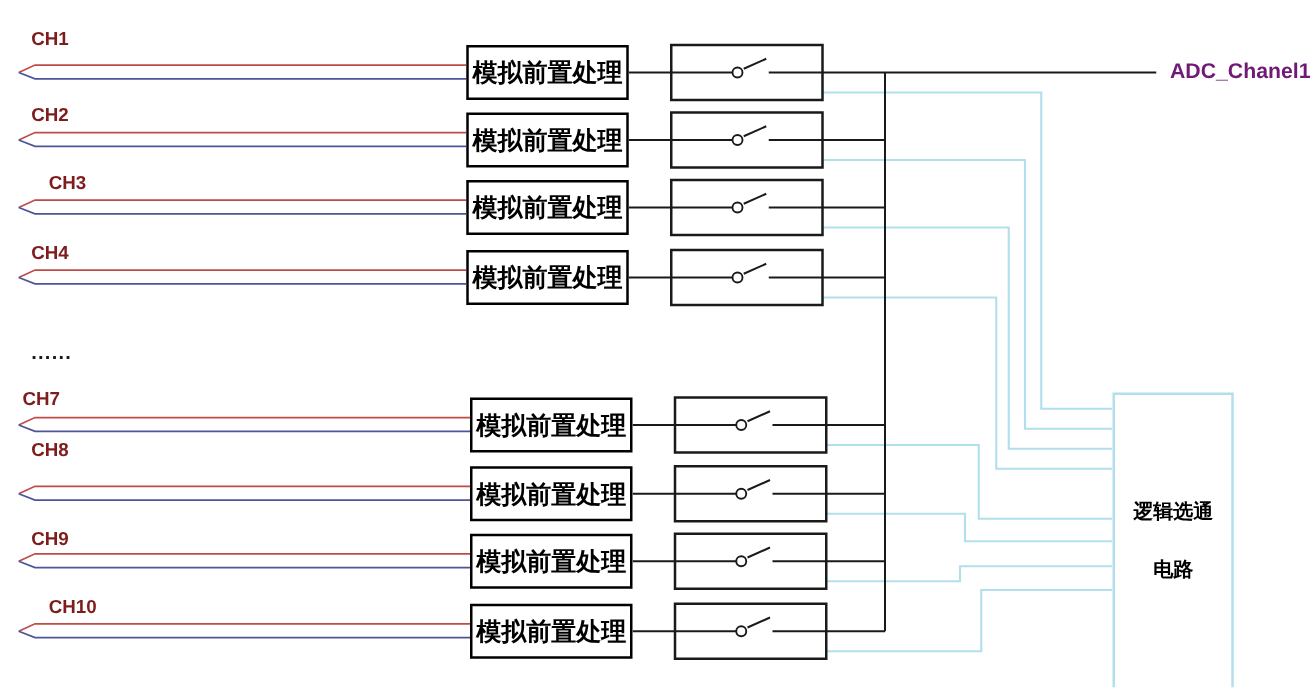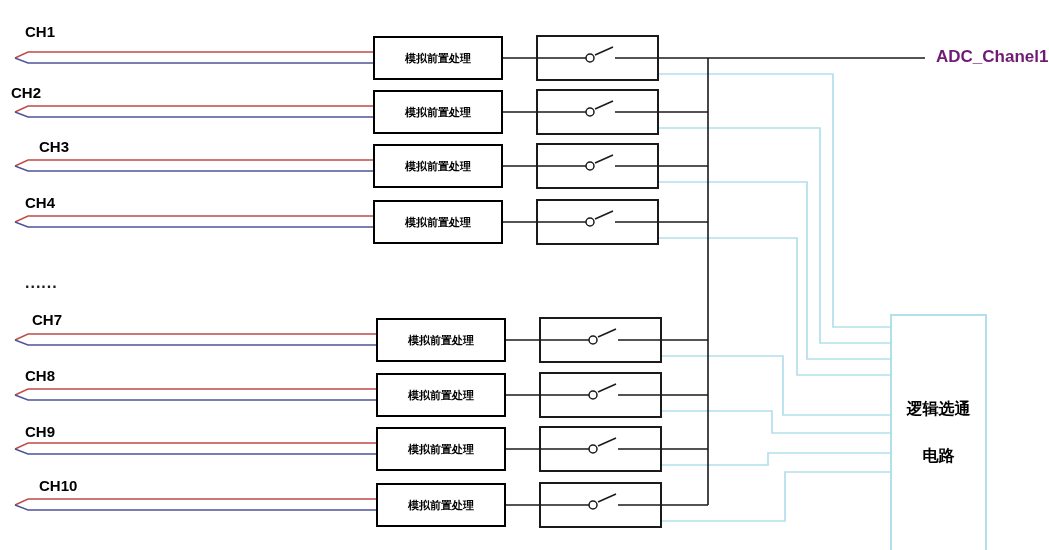"CH1" .chlabel { color: #000000 -> #7f1d1d }
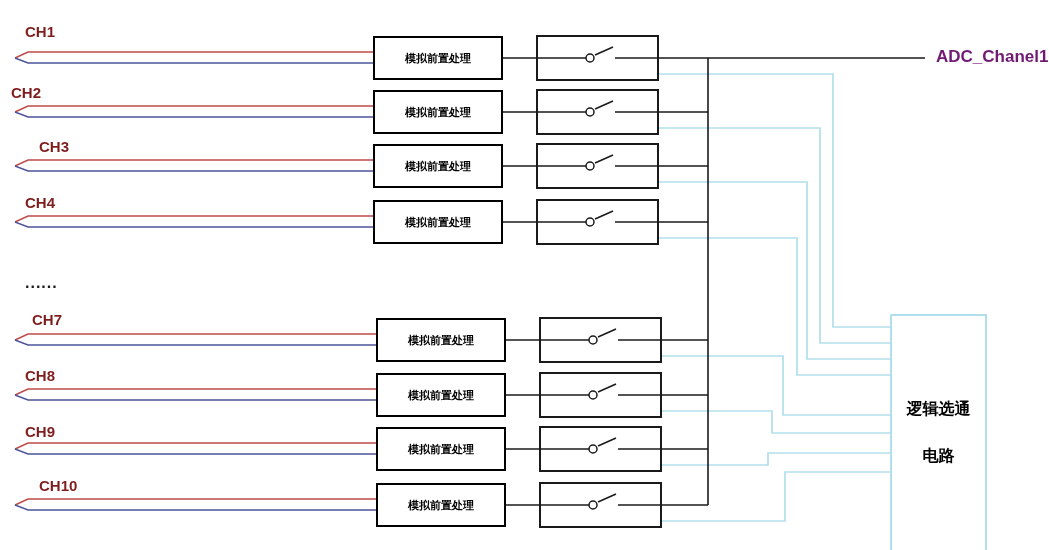"模拟前置处理" .prebox { font-size: 11px -> 20px }
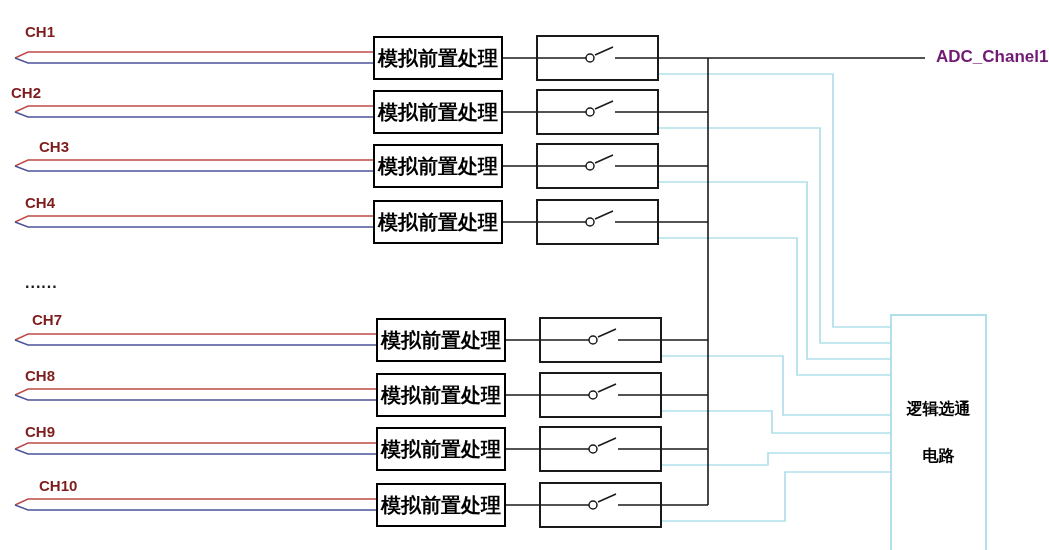"CH2" div.chlabel { left: 11px -> 25px }
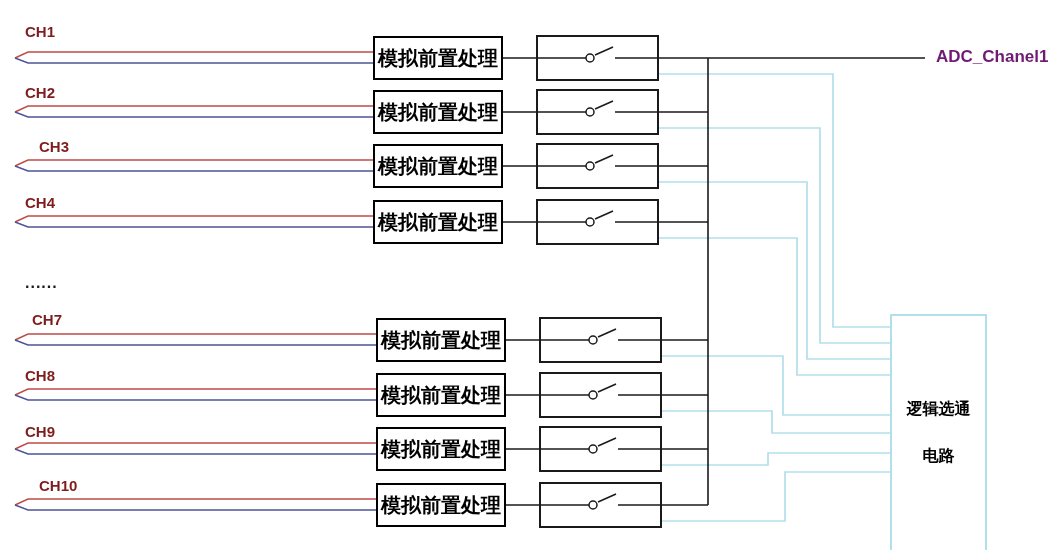"CH7" div.chlabel { left: 32px -> 18px }
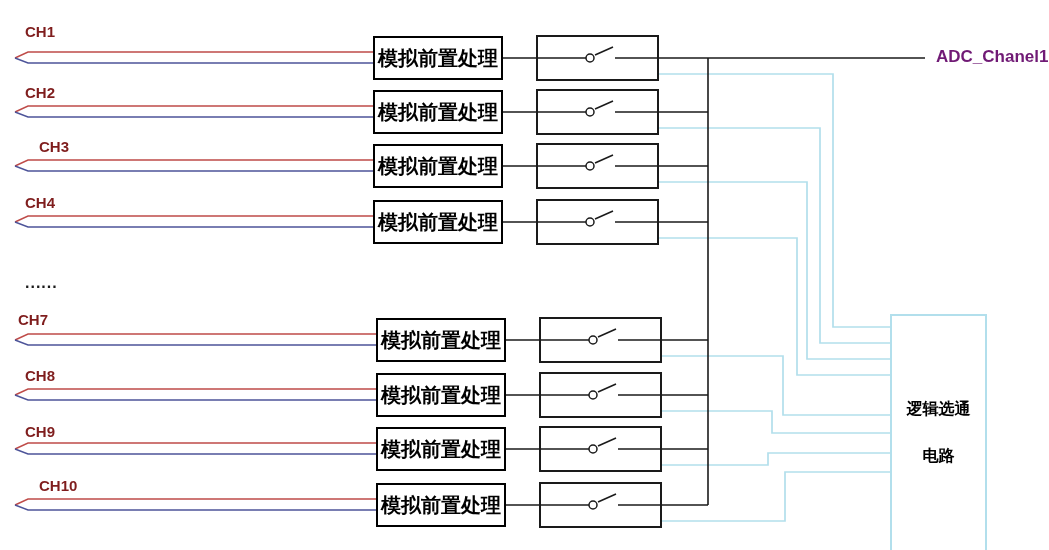"CH8" div.chlabel { top: 368px -> 353px }
